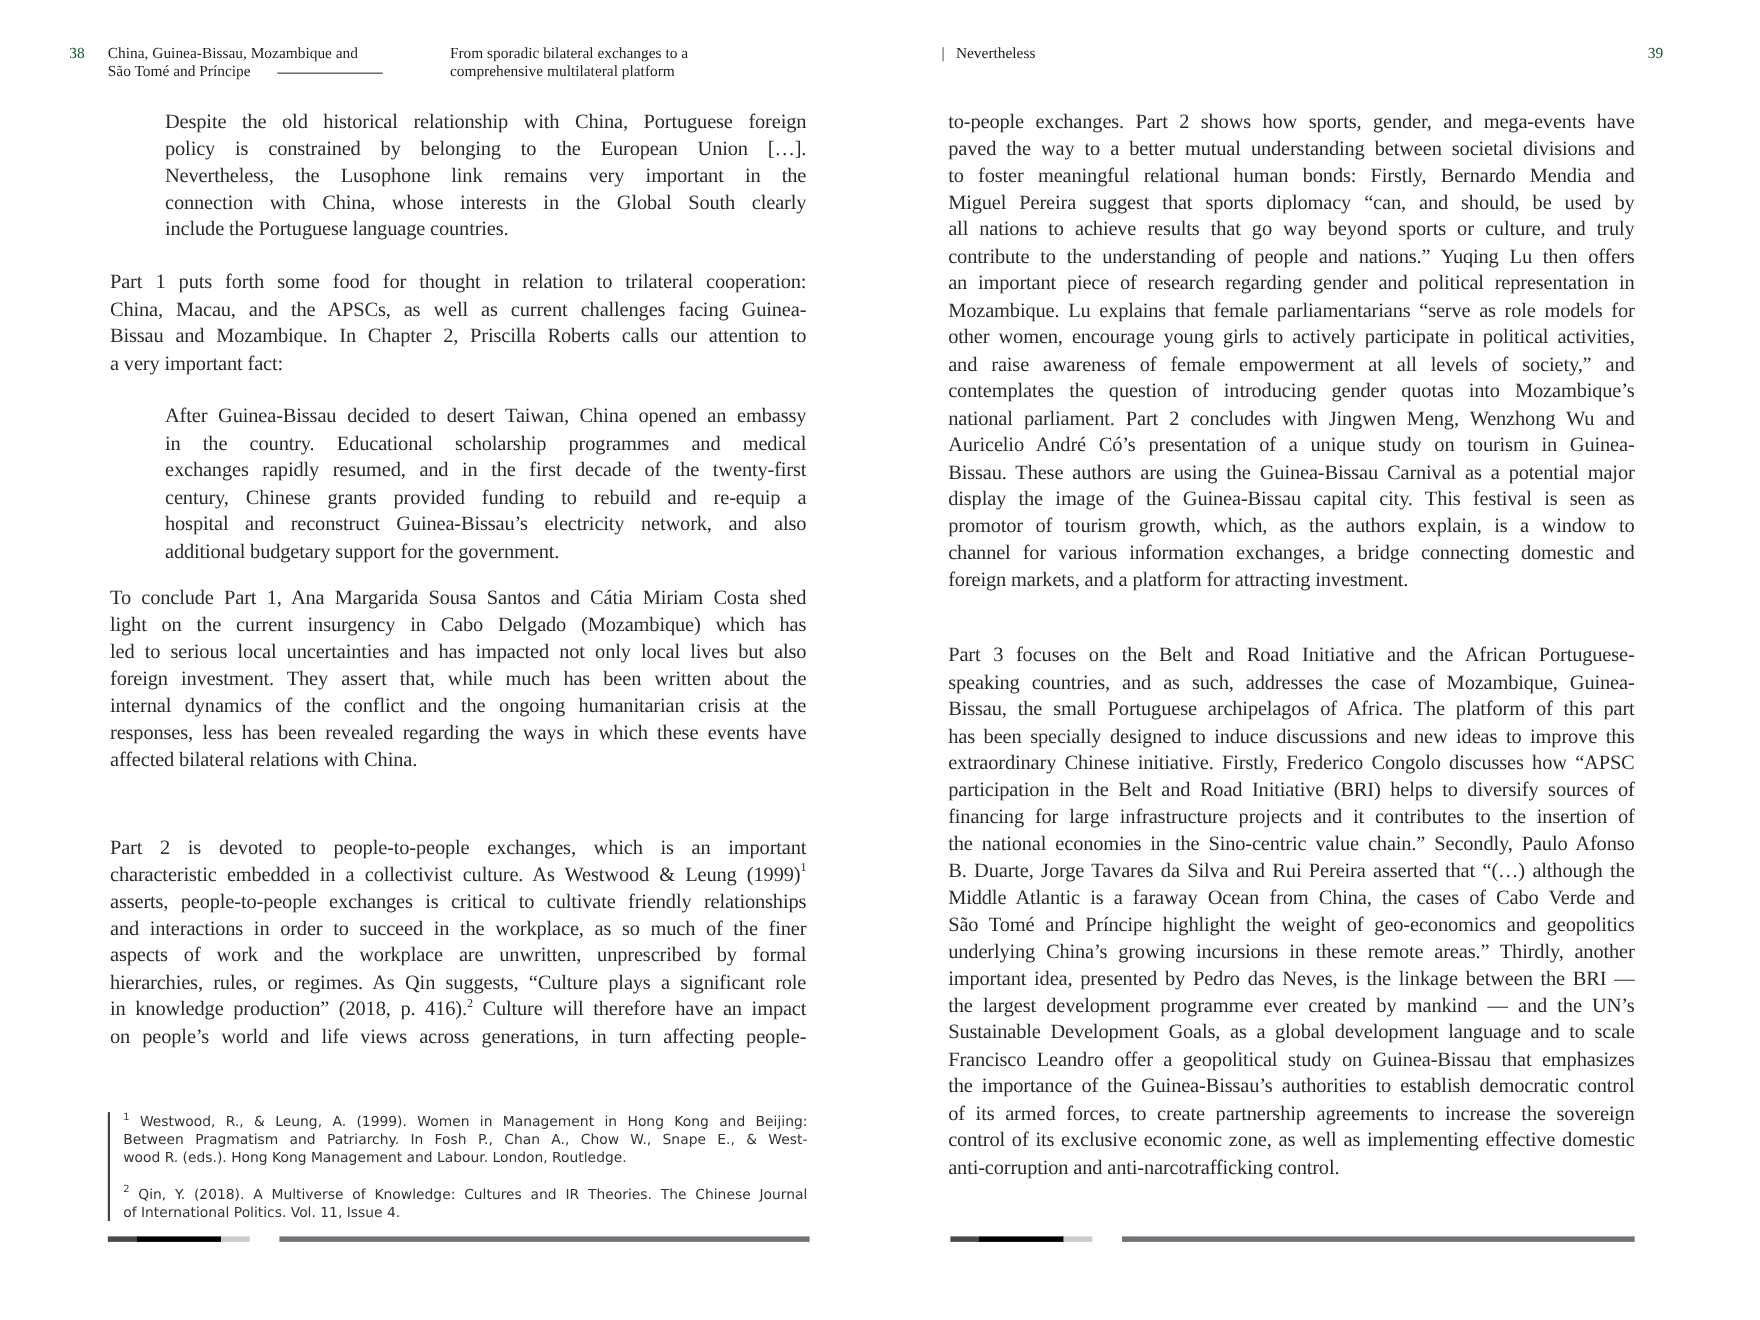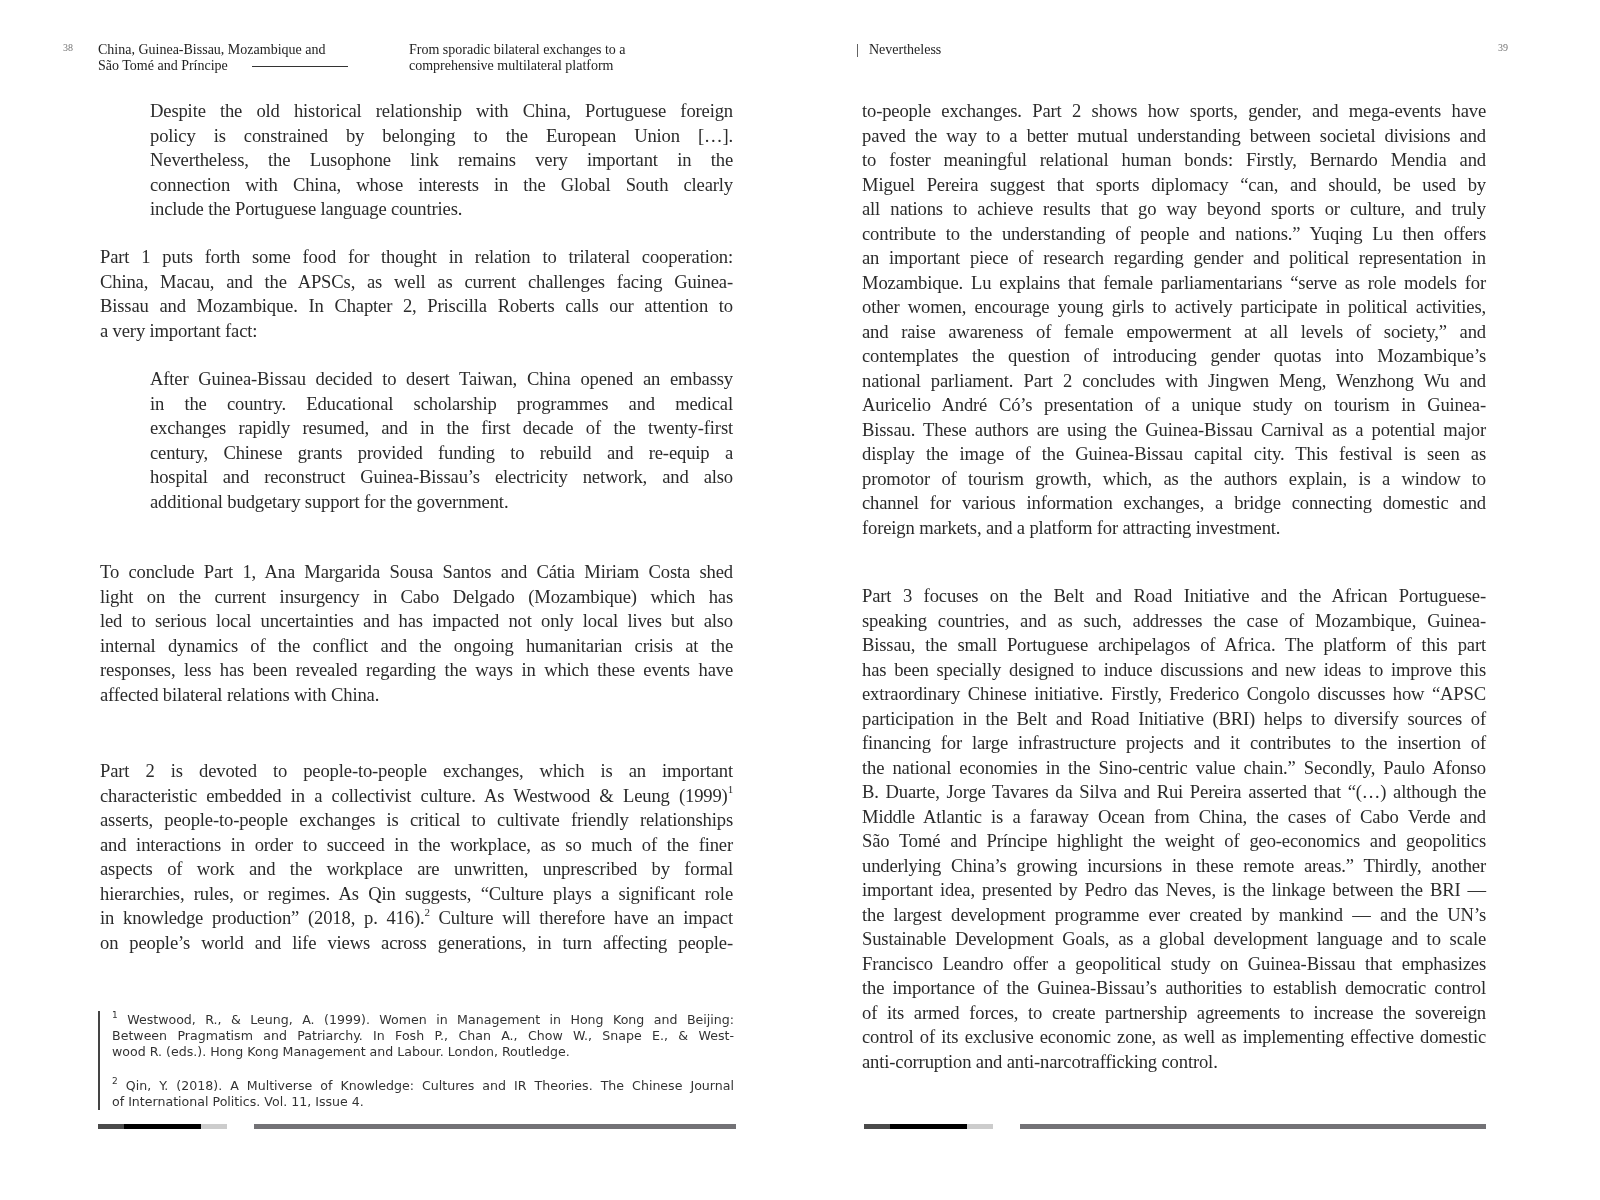"38" .pagenum { color: #737373 -> #14532d; font-size: 10px -> 14px }
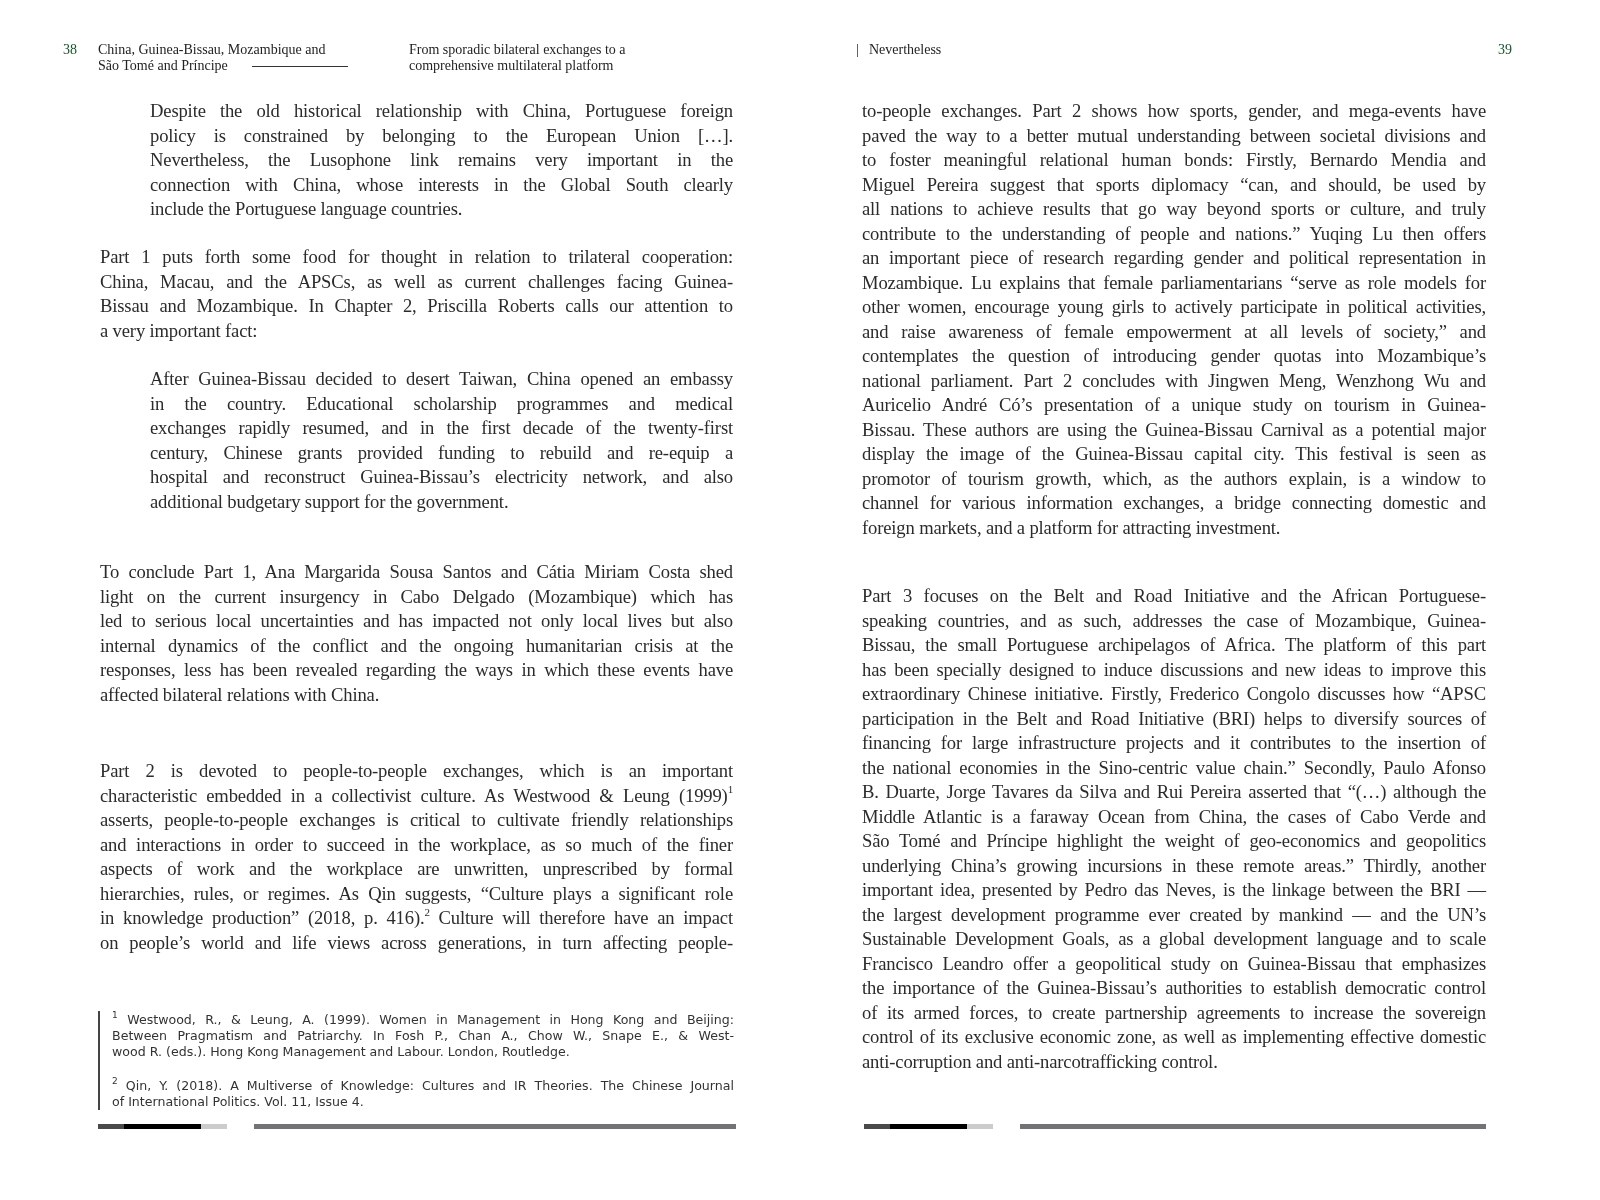"To conclude Part 1, Ana" div.abs { top: 560px -> 532px }
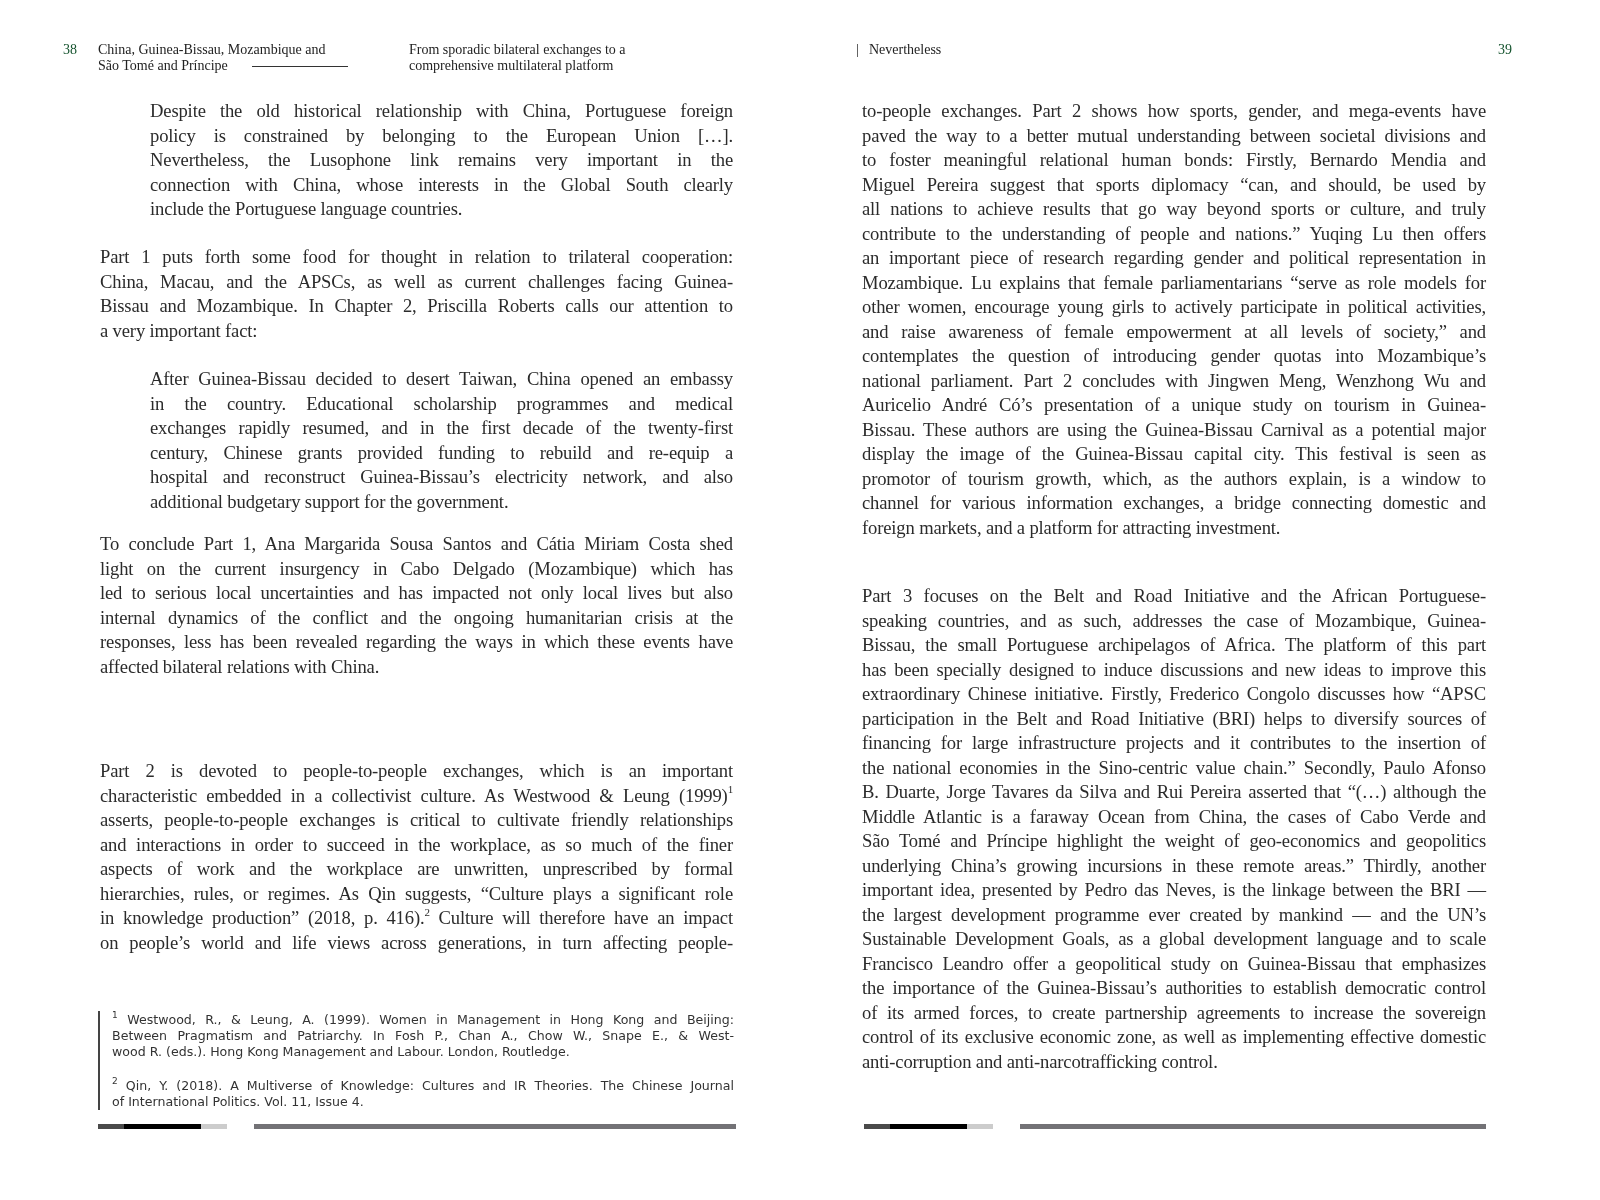"foreign investment. They assert that," span.line { html: none -> <span>foreign investment. They assert that, while much has been written about the</span> }
